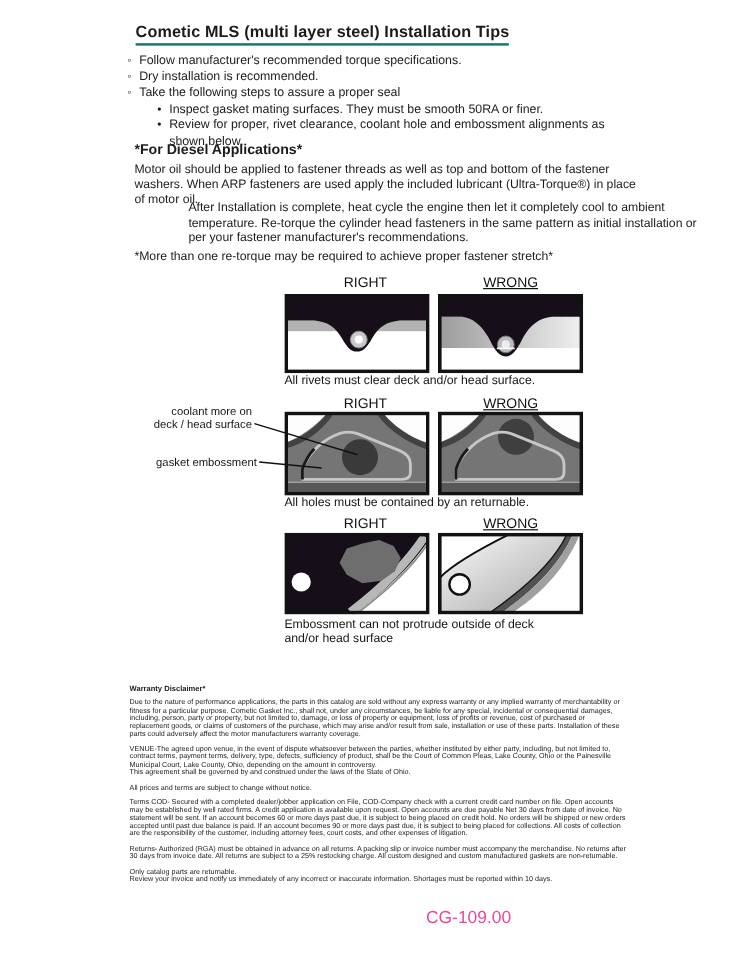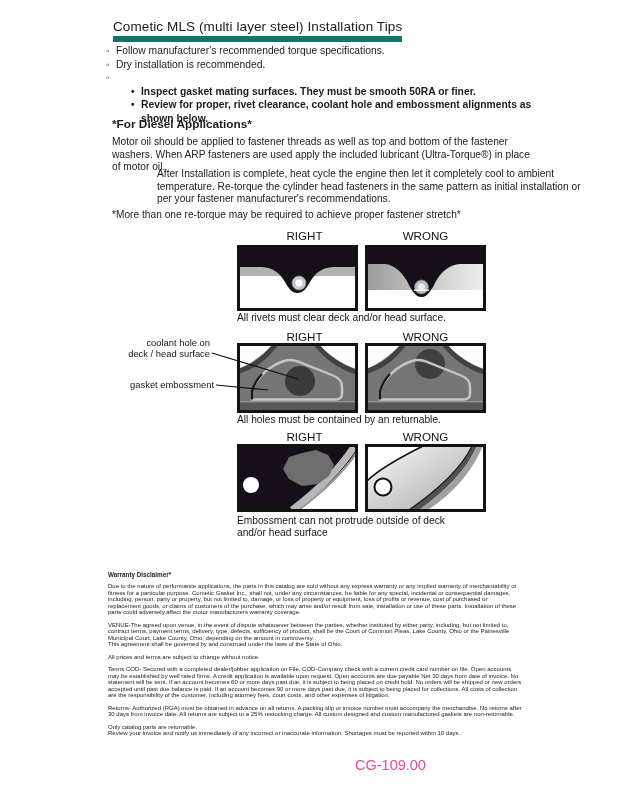"Cometic MLS (multi layer steel)" .title { border-bottom: 6px solid #0f766e -> 2px solid #0f766e; font-weight: normal -> bold }
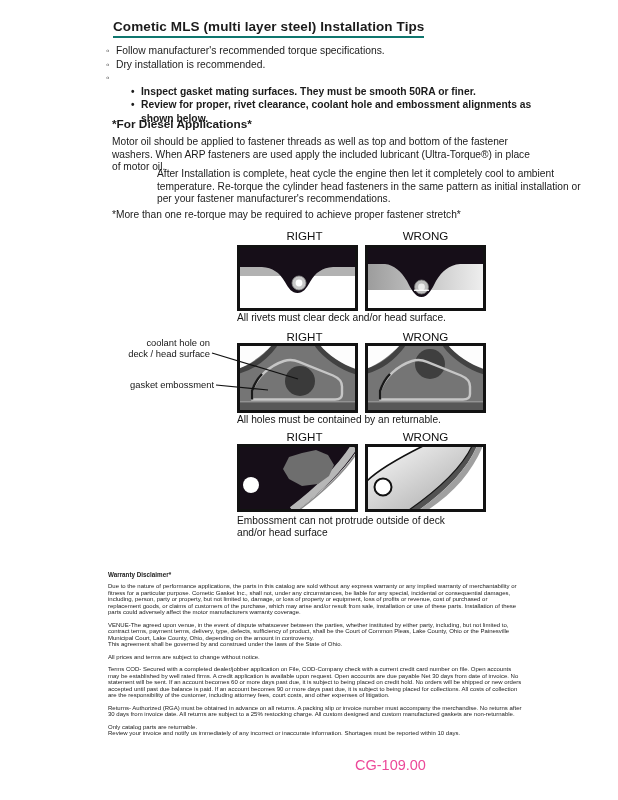"Take the following steps to" span { html: none -> <span>Take the following steps to assure a proper seal</span> }
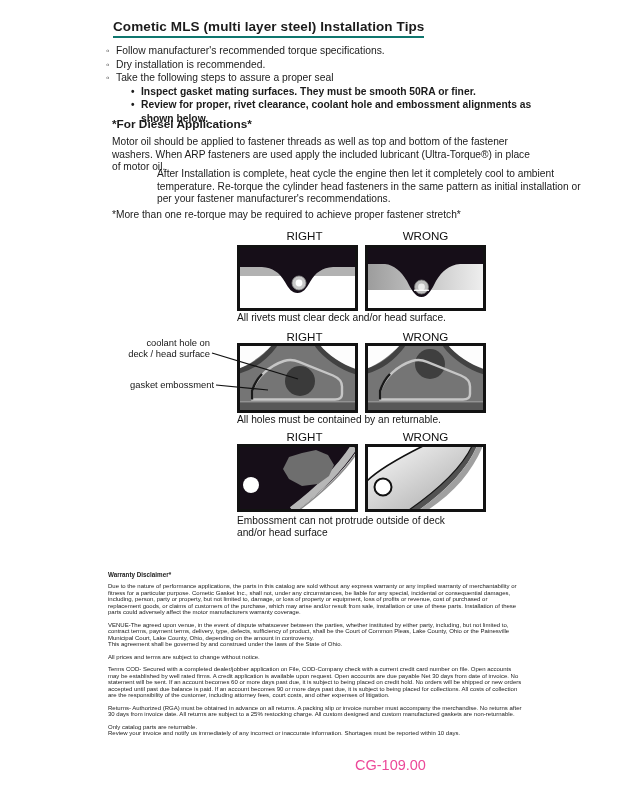"Inspect gasket mating surfaces. They" .sub { font-weight: bold -> none }
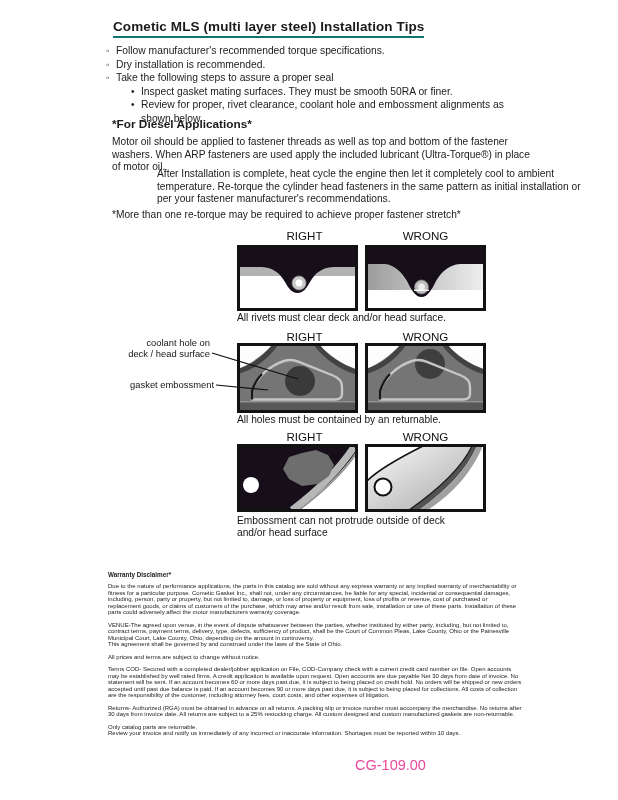"WRONG" .lblW { text-decoration: none -> underline }
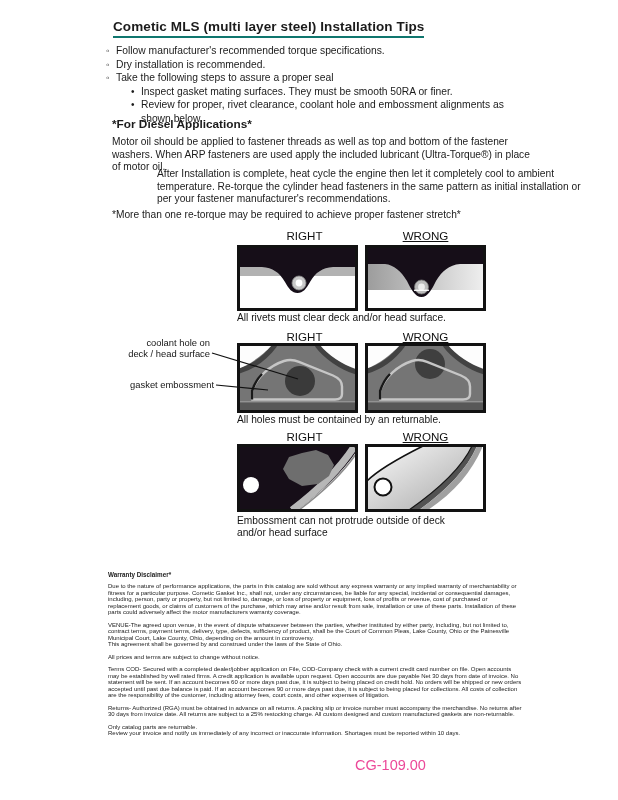"coolant hole on" div { text: hole -> more }
